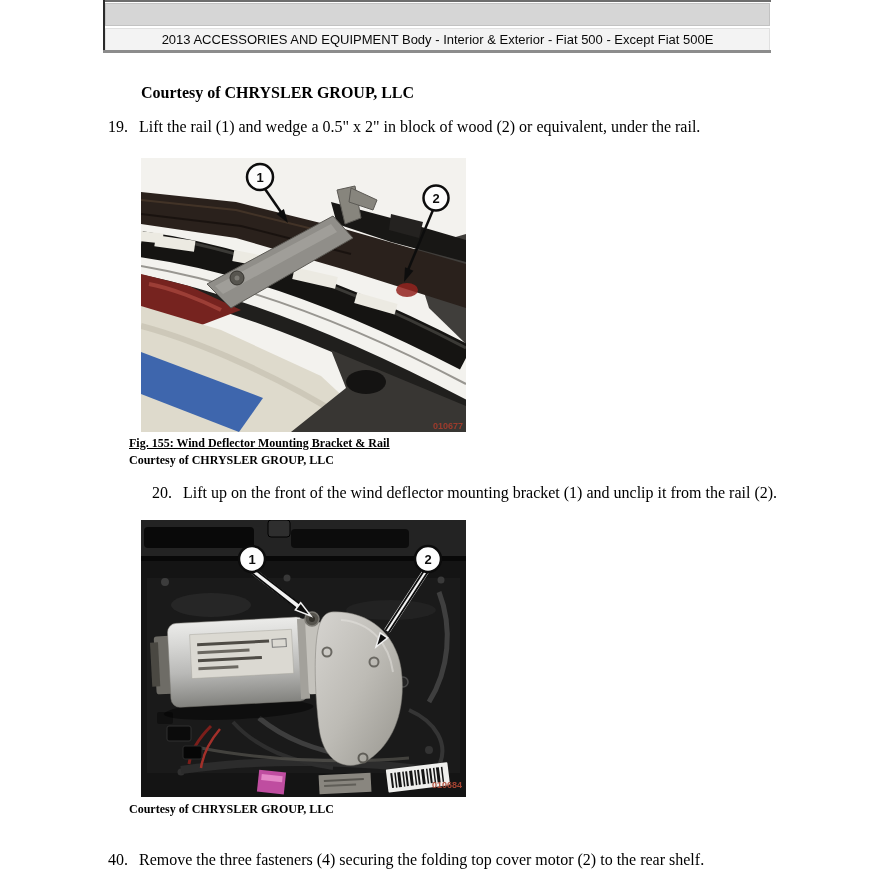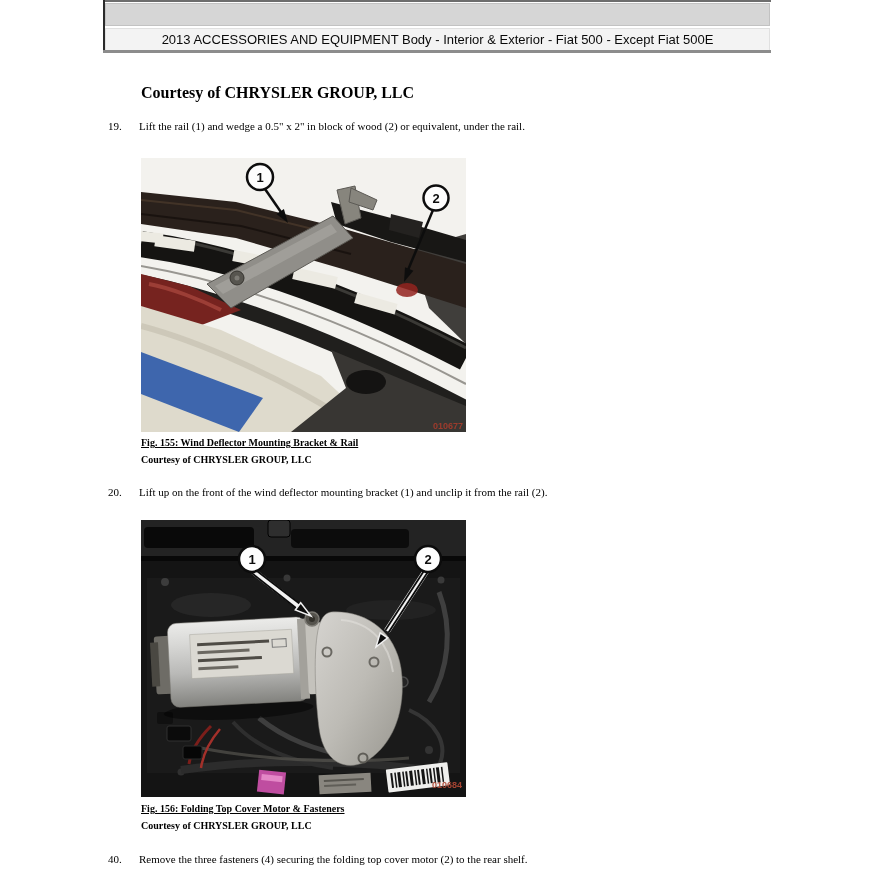"19. Lift the rail (1)" .step { font-size: 11px -> 16px }
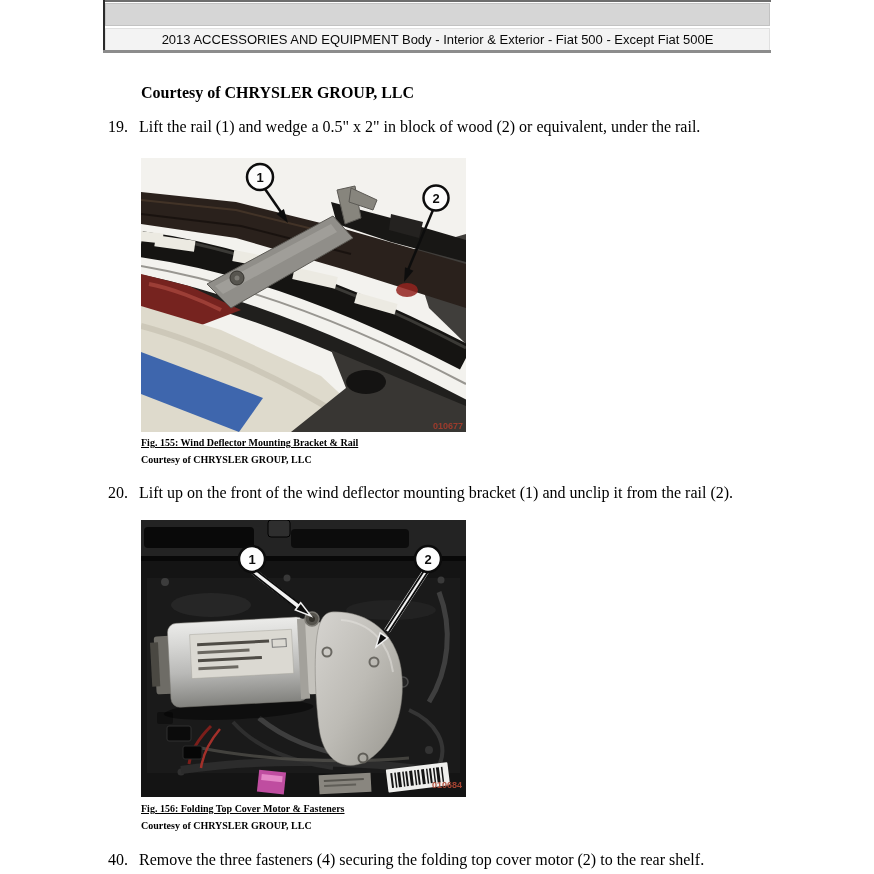"Fig. 155: Wind Deflector Mounting" .fig-caption { font-size: 10px -> 12px; left: 141px -> 129px }
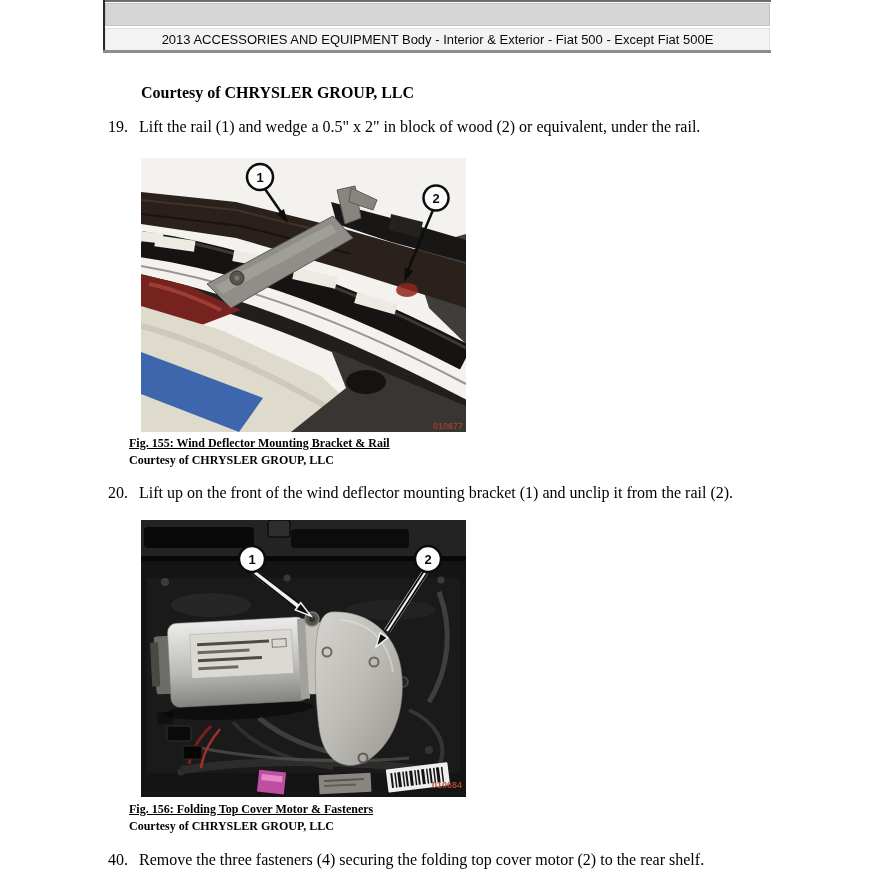"20. Lift up on the" .step-20 { margin-left: none -> 44px }
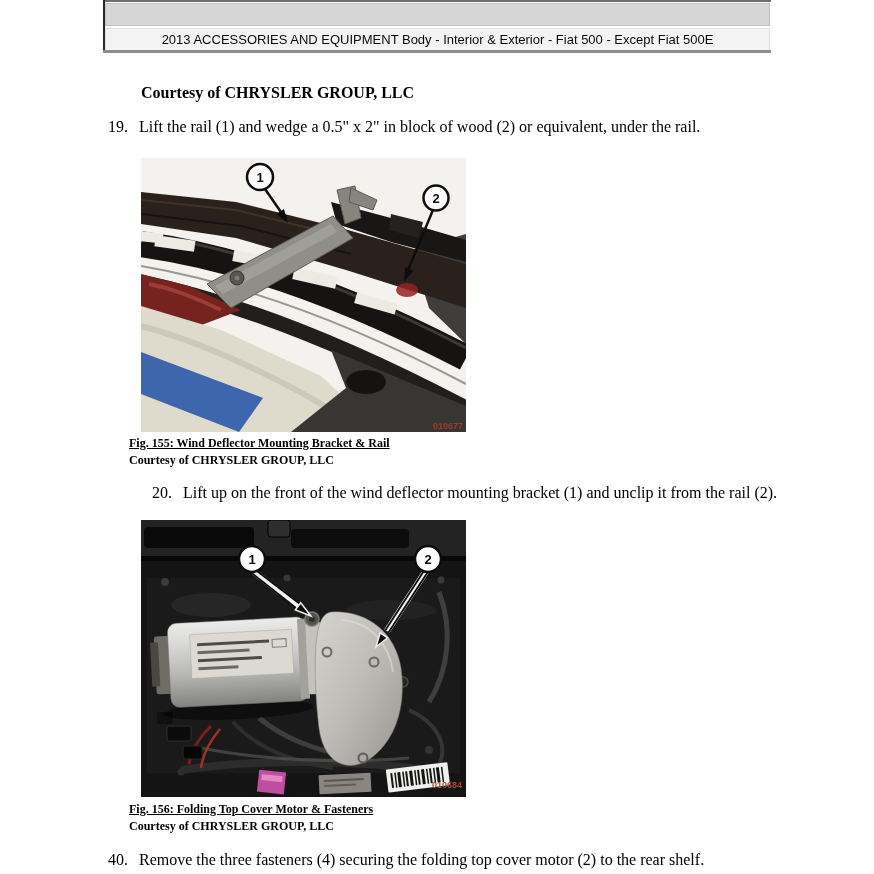"Fig. 156: Folding Top Cover" div.cap-title { html: <div>Fig. 156: Folding Top Cover Motor &amp; Fasteners</div> -> none }
